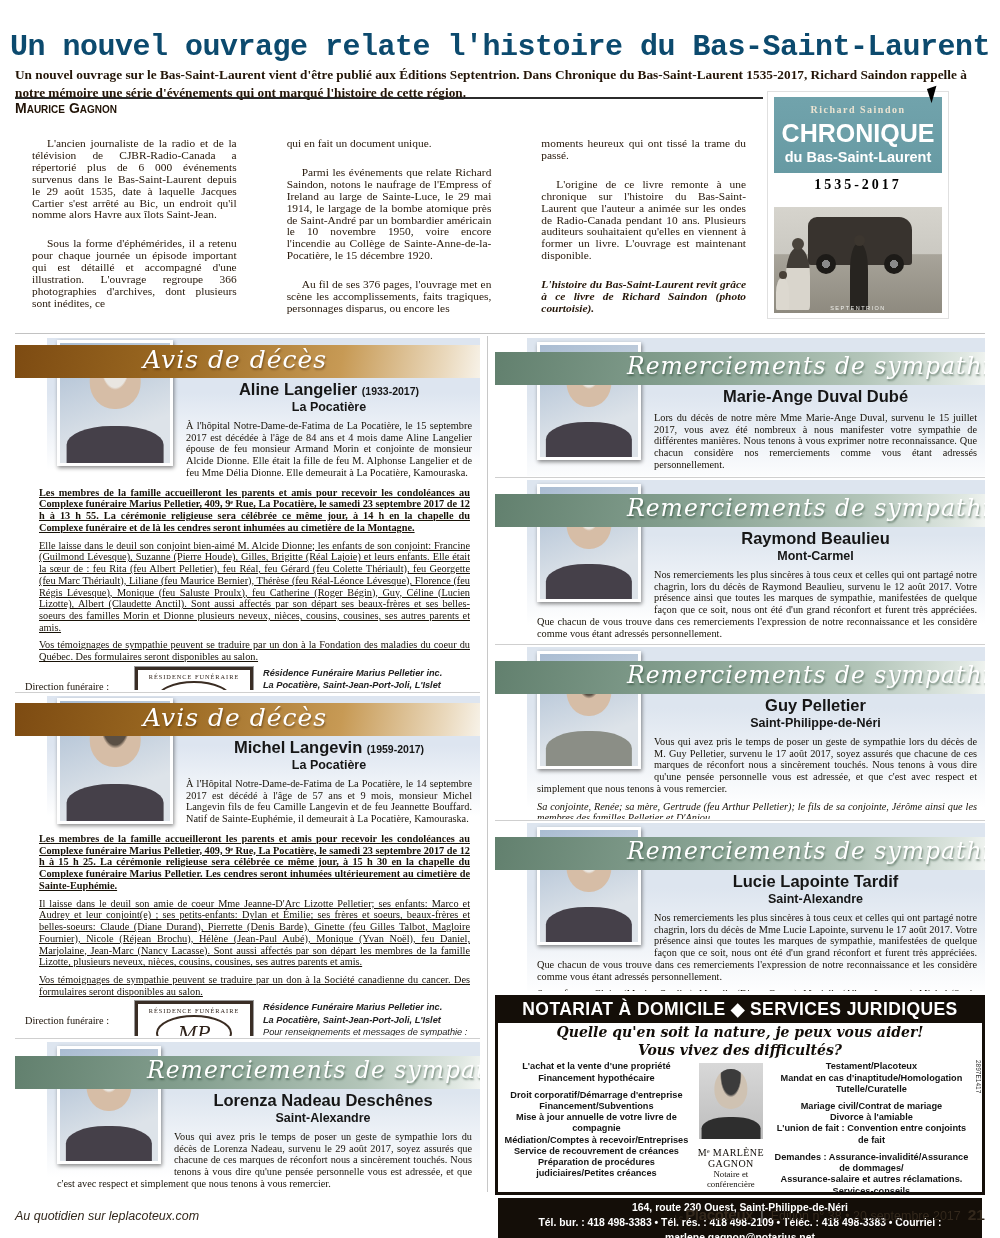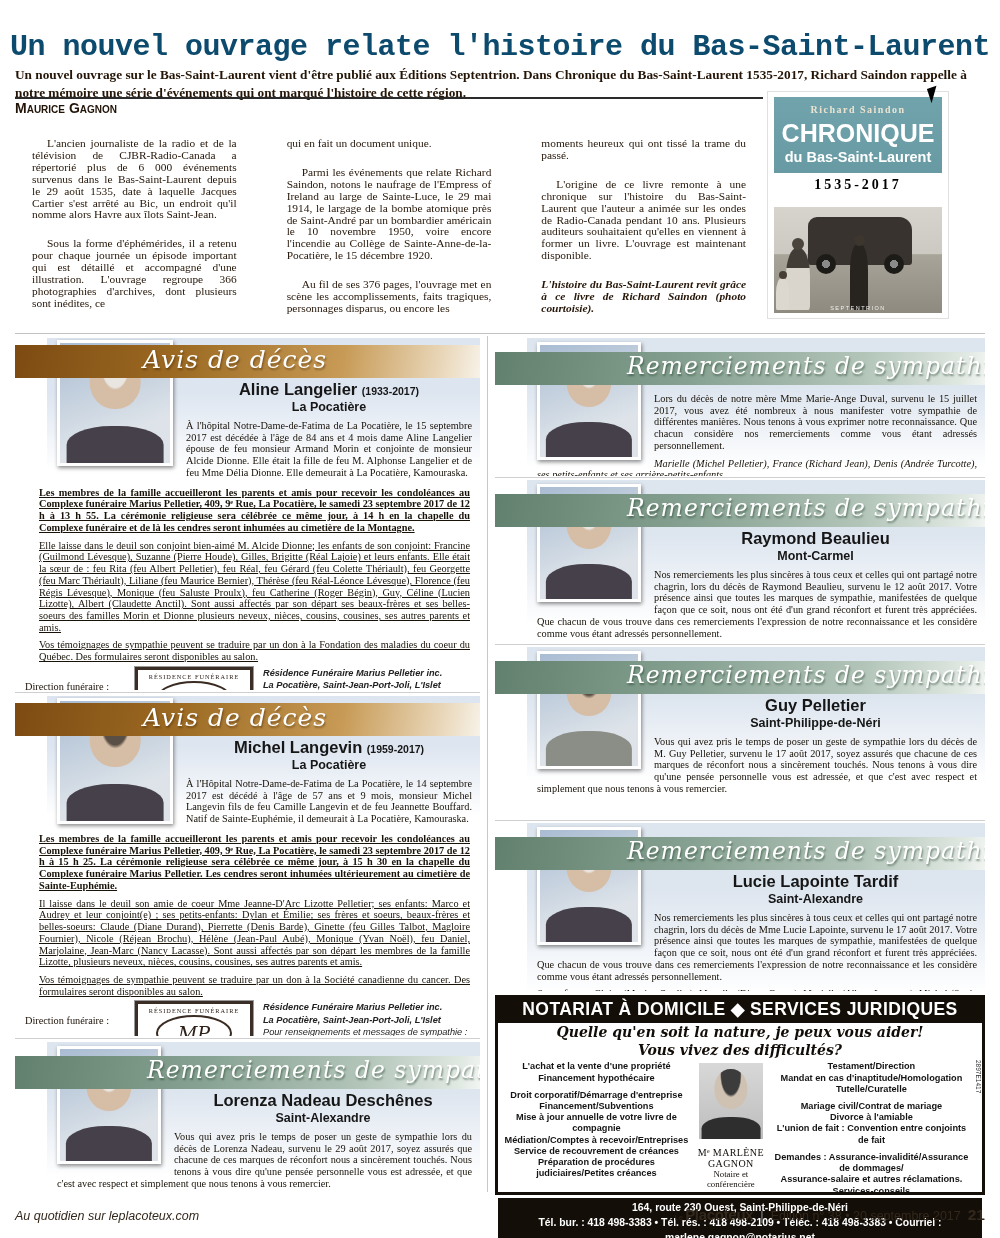"Marie-Ange Duval Dubé" div.obit-name { html: none -> <div>Marie-Ange Duval Dubé</div> }
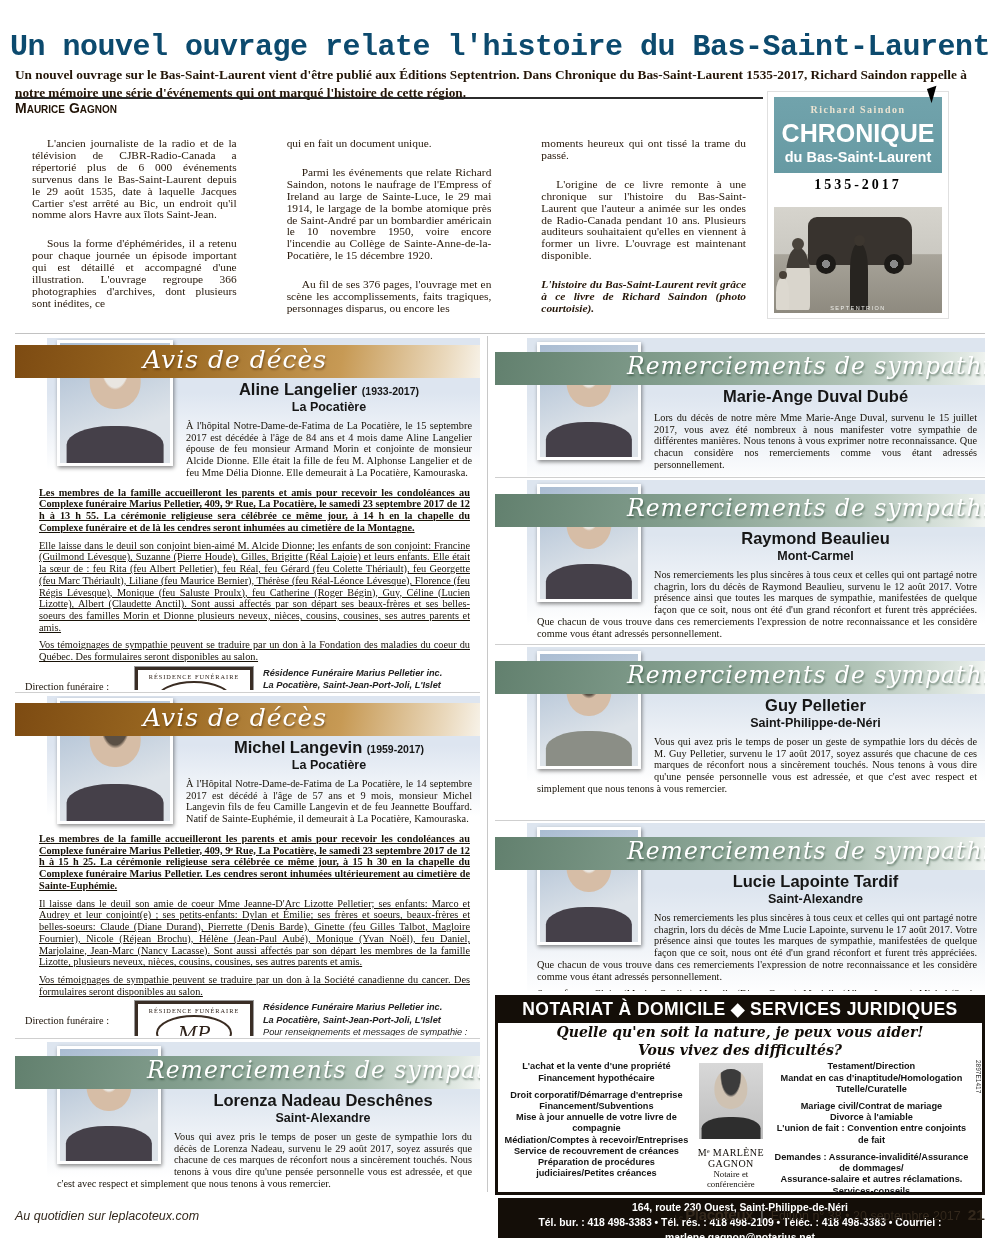"Sa conjointe, Renée; sa mère," p.obit-text { html: none -> <p>Sa conjointe, Renée; sa mère, Gertrude (feu Arthur Pelletier); le fils de sa conjointe, Jérôme ainsi que les membres des familles Pelletier et D'Anjou.</p> }
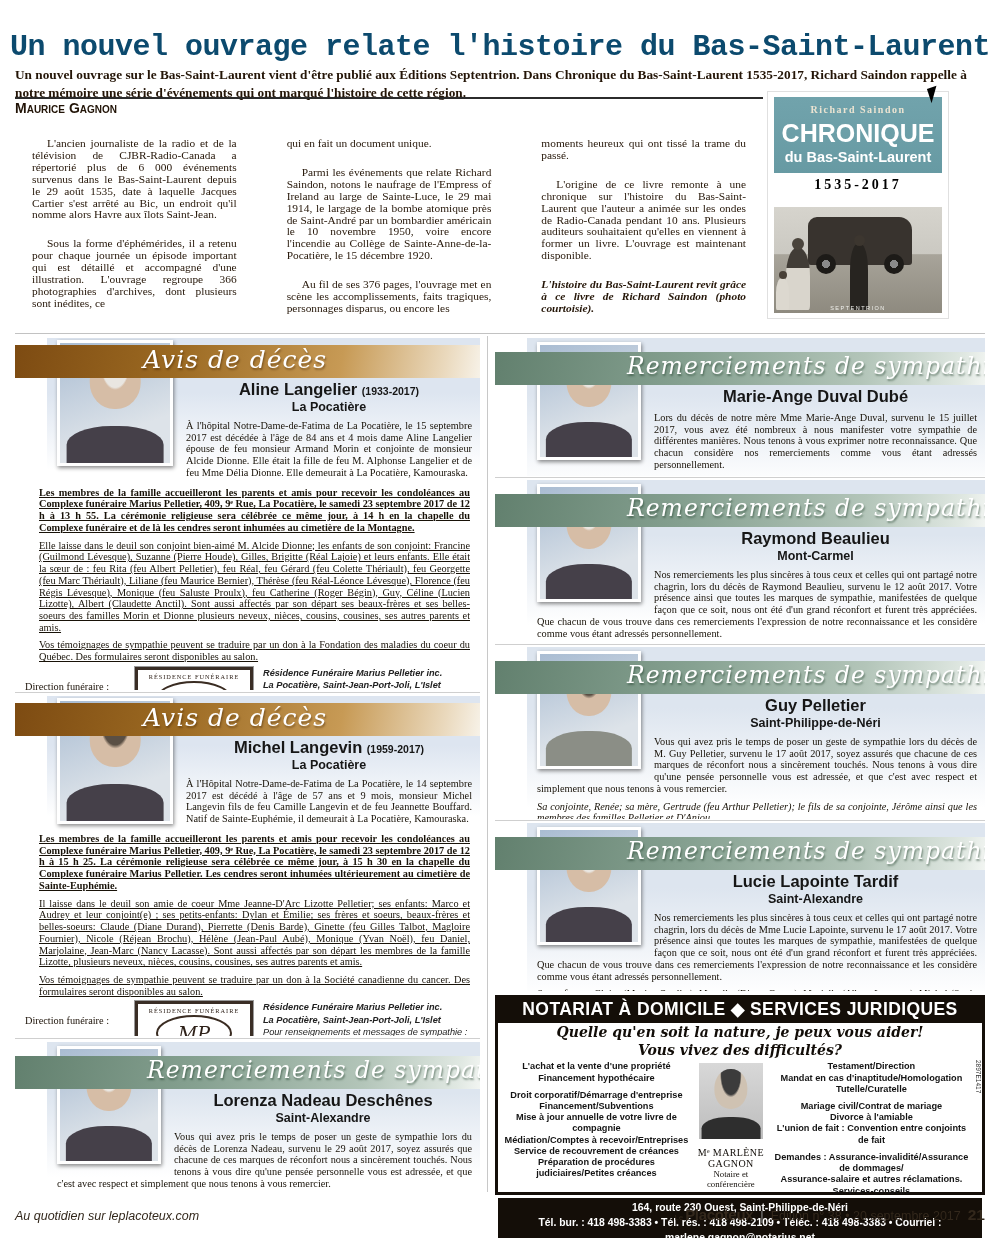"Testament/Direction" div.ad-line { text: Testament/Direction -> Testament/Placoteux }
